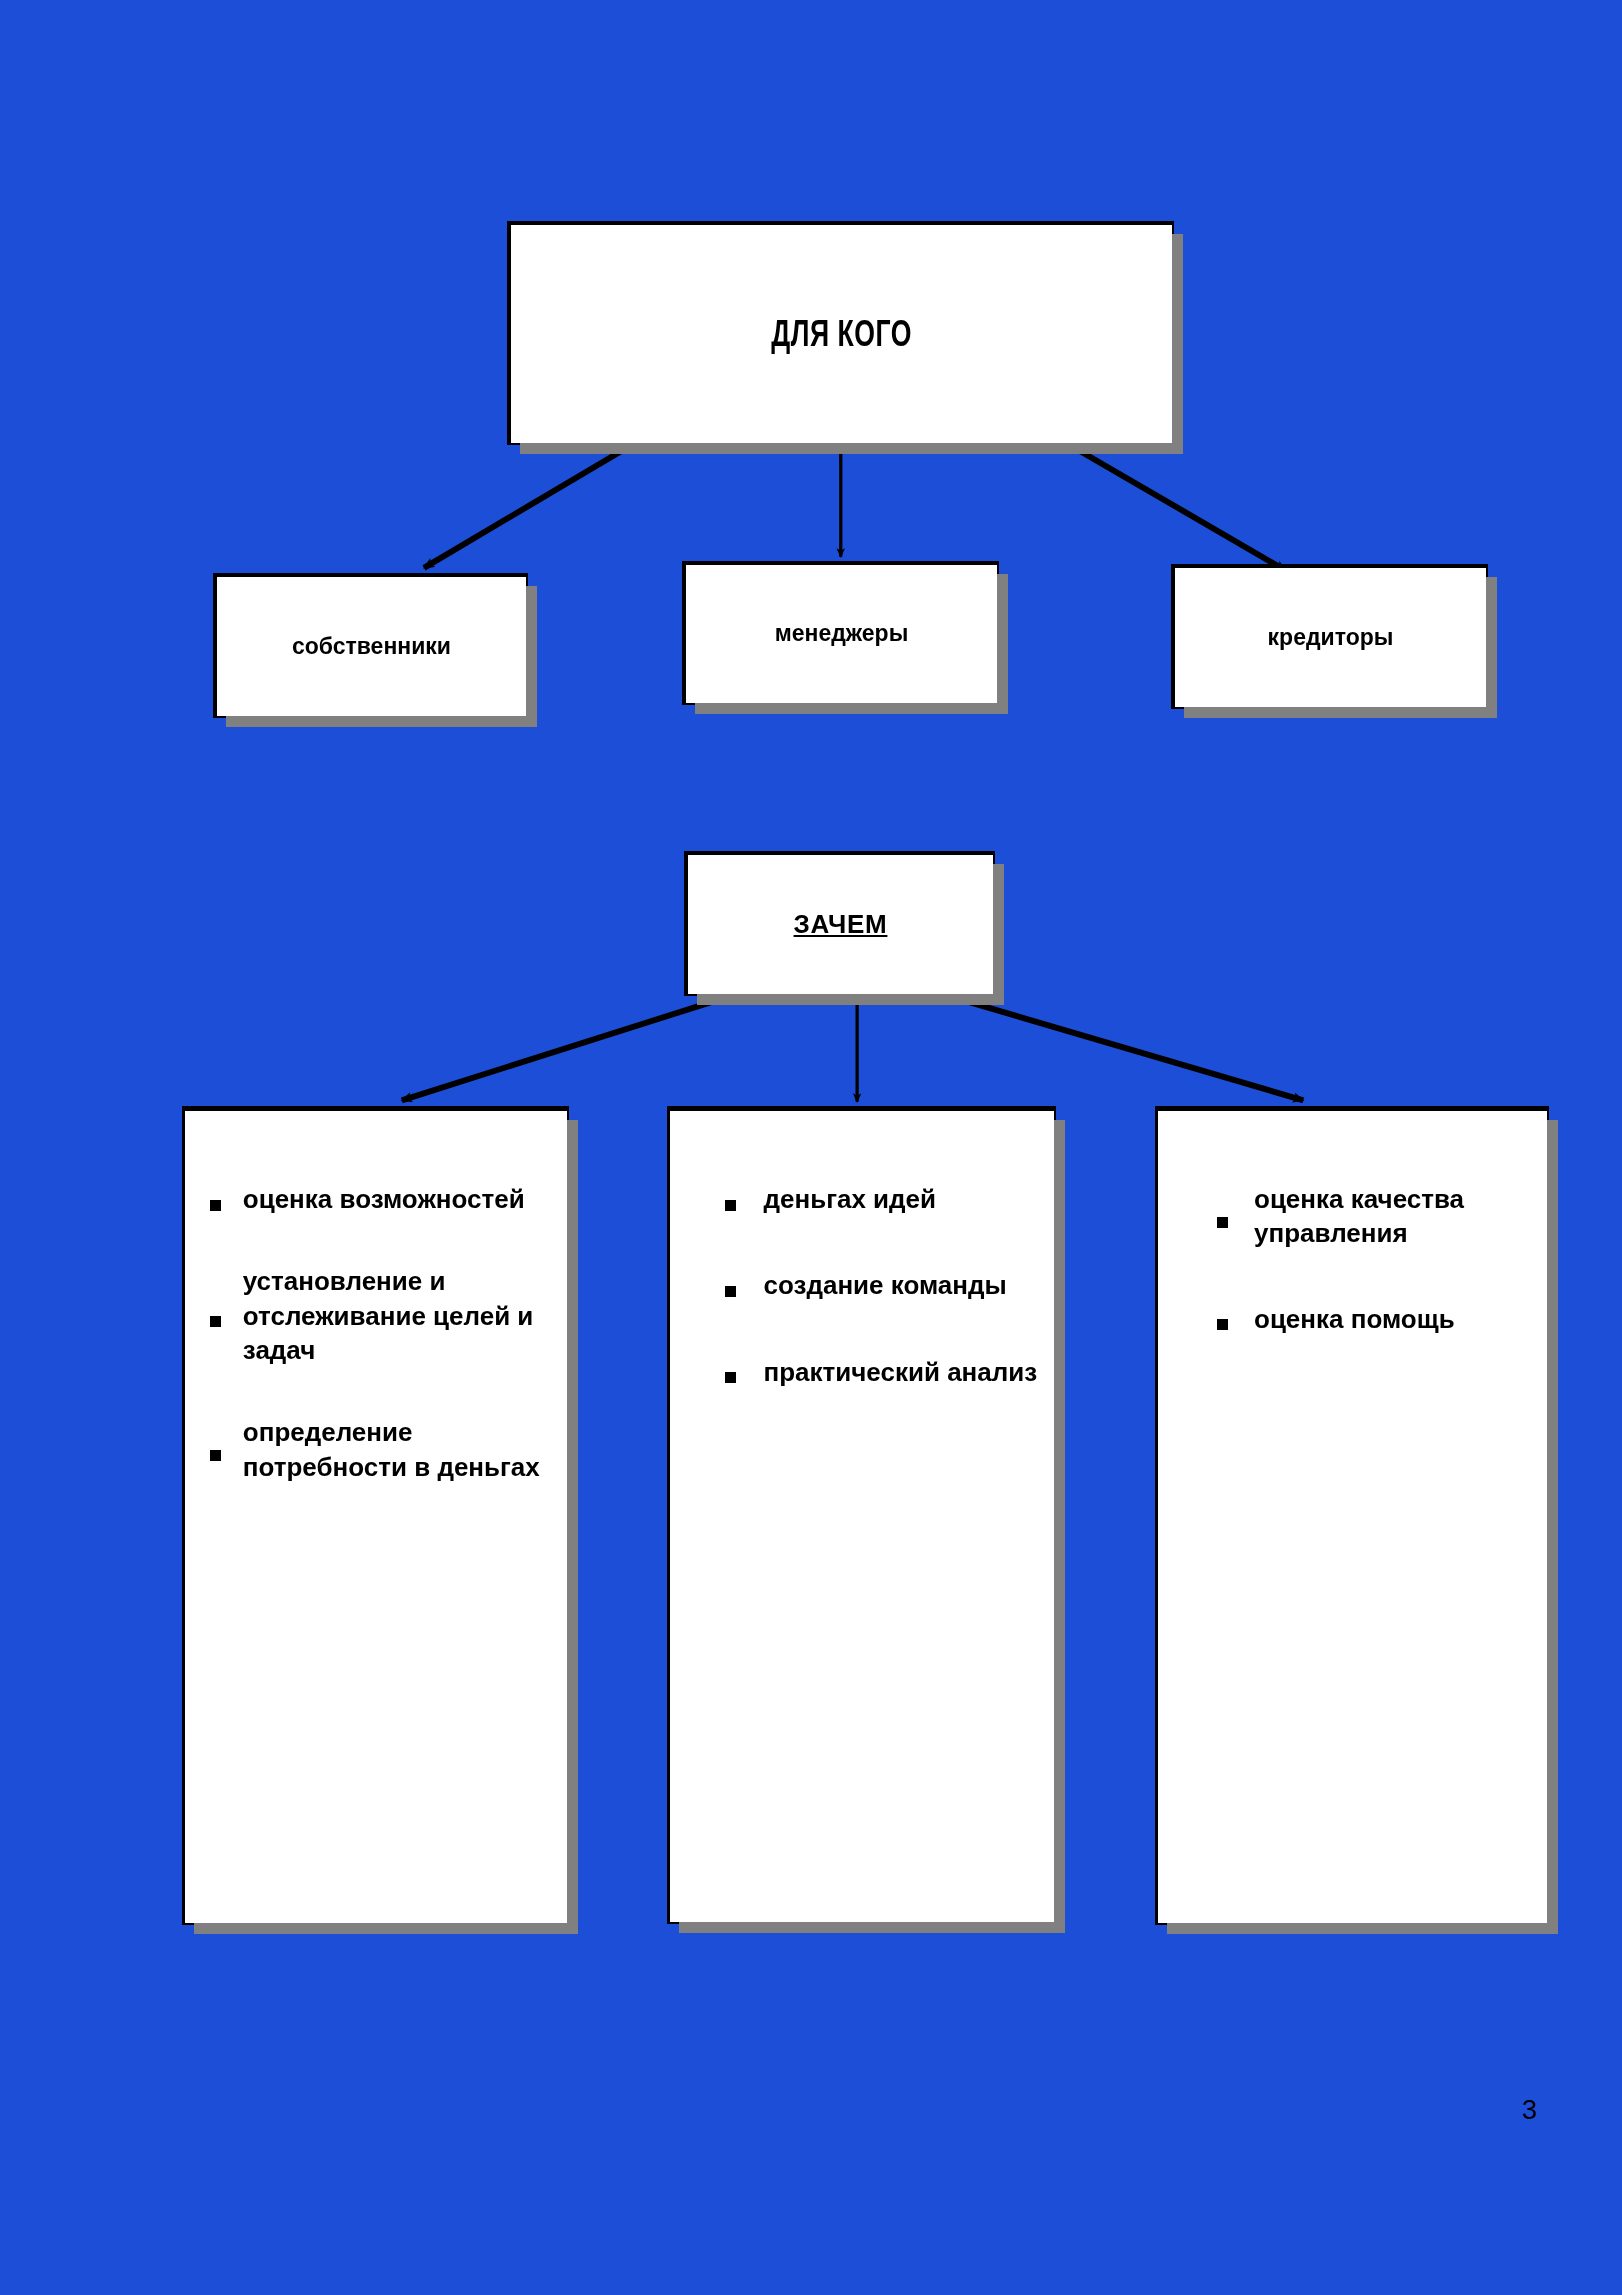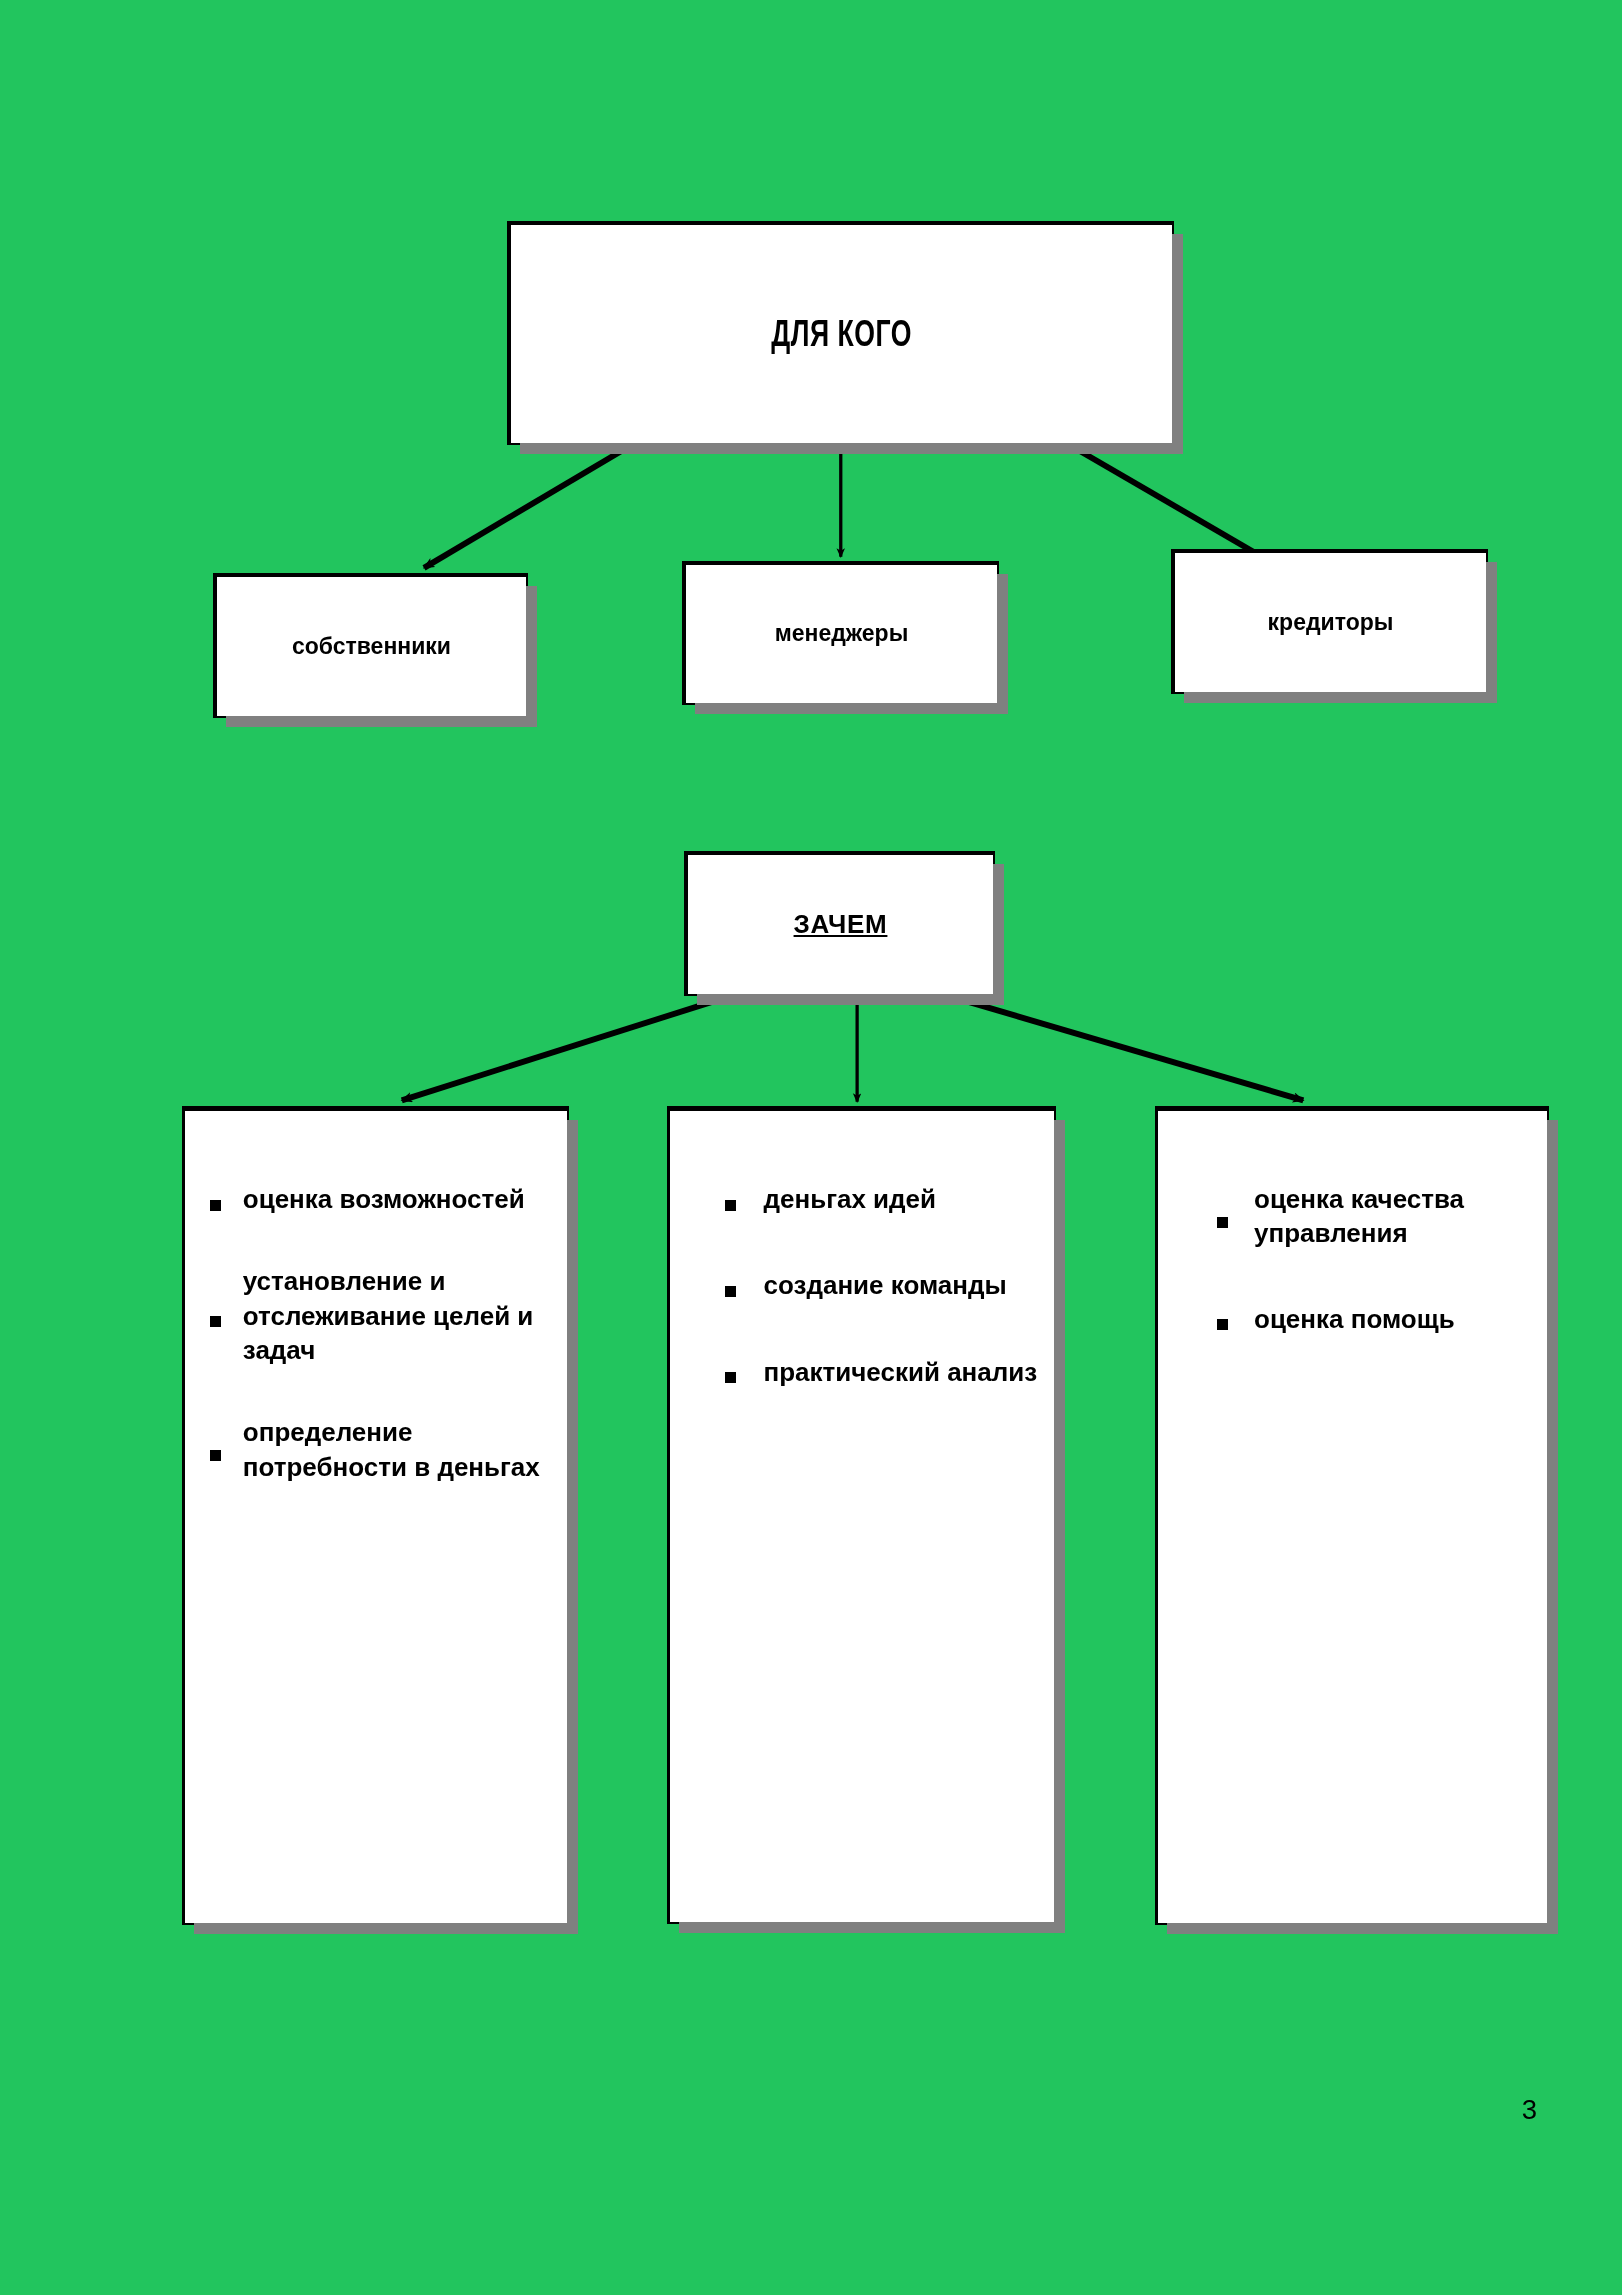"ДЛЯ КОГО" #page { background: #22c55e -> #1d4ed8 }
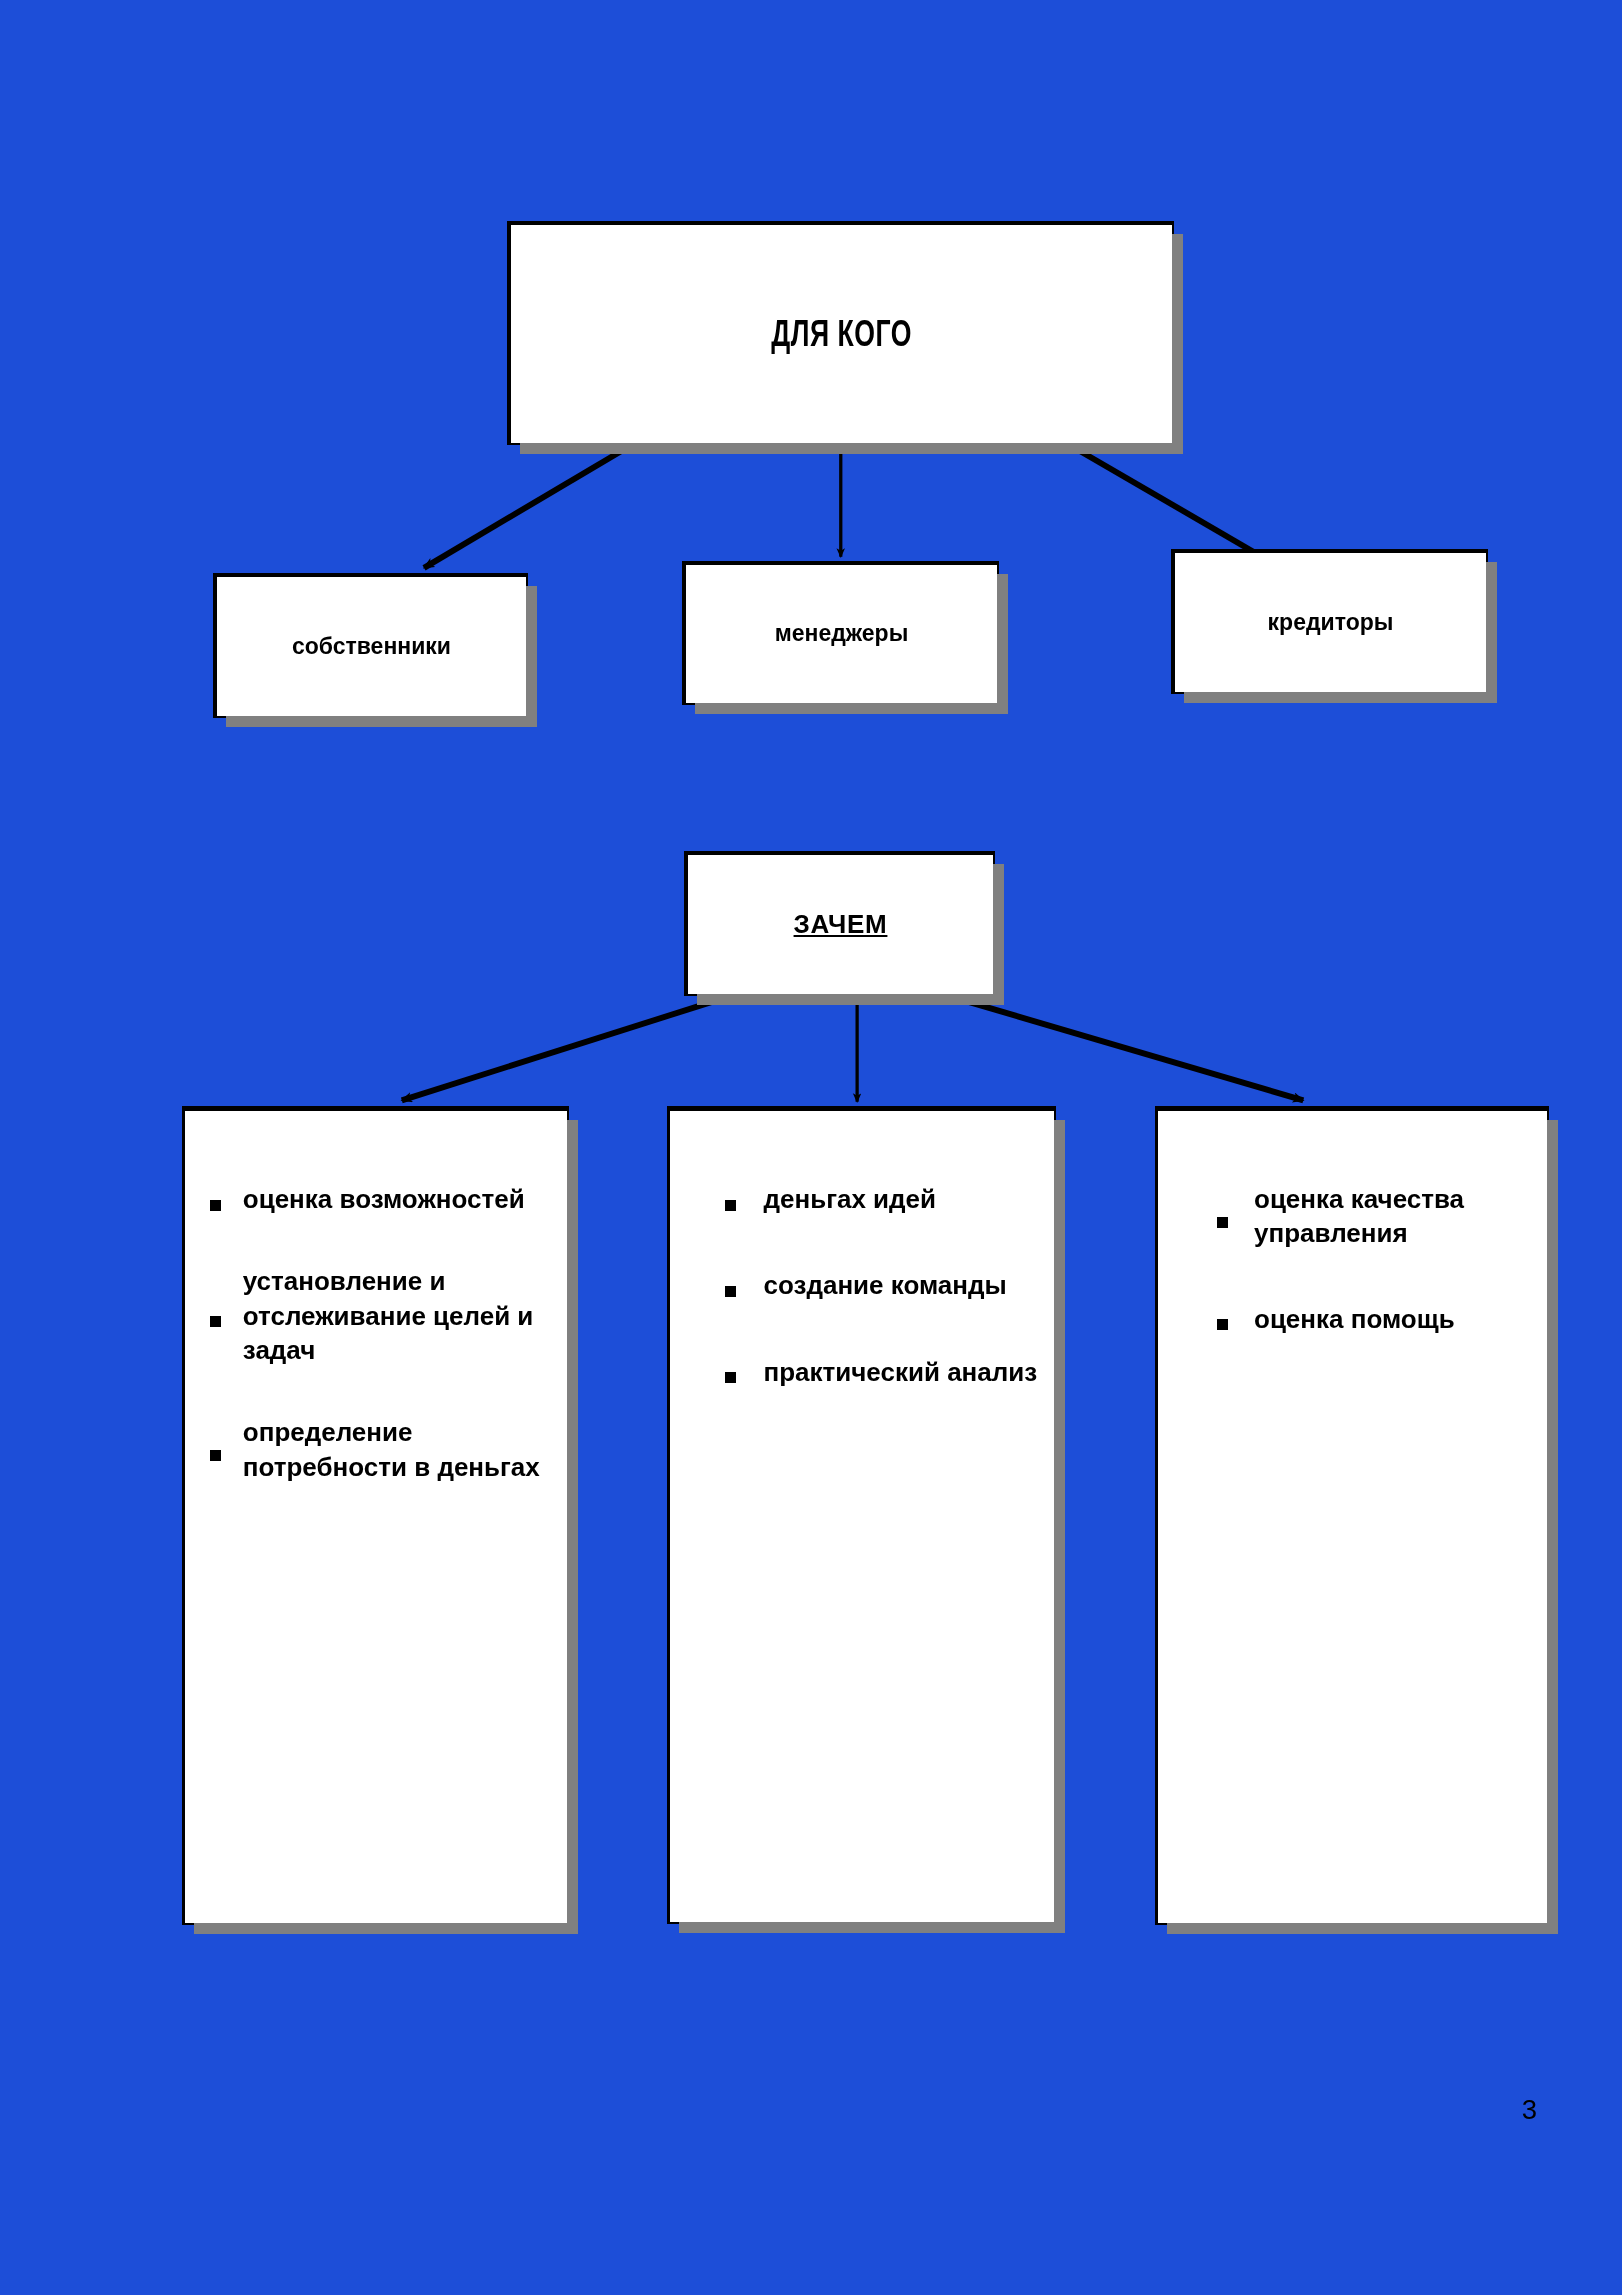"кредиторы" #box-kreditory { top: 549px -> 564px }
